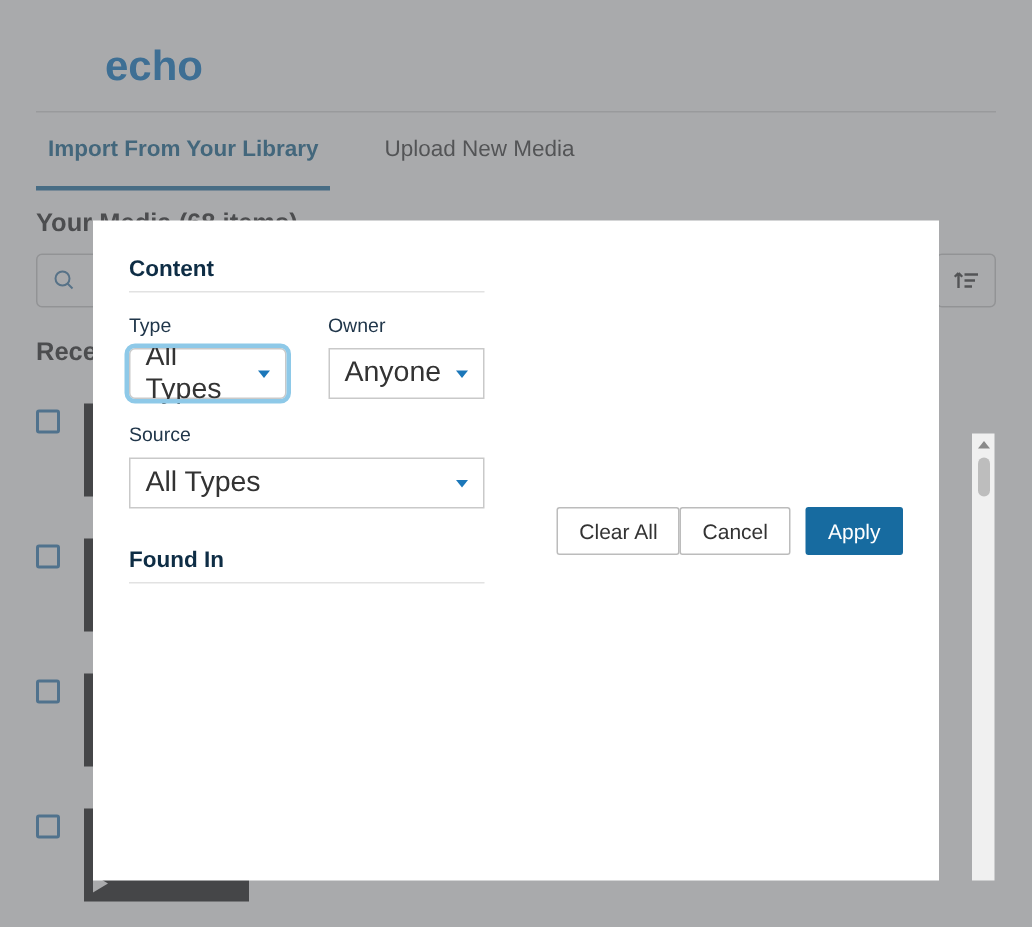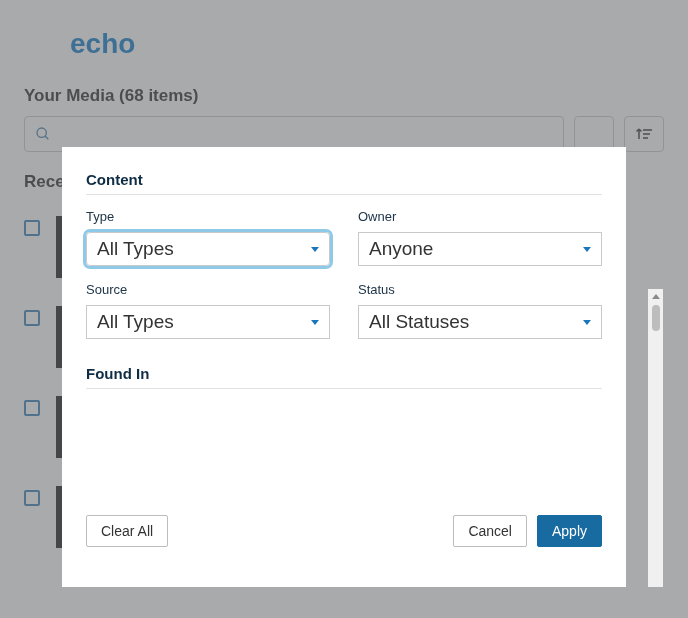"Import From Your Library" div.tabs-bar { html: none -> <div> <div>Import From Your Library</div> <div>Upload New Media</div> </div> }
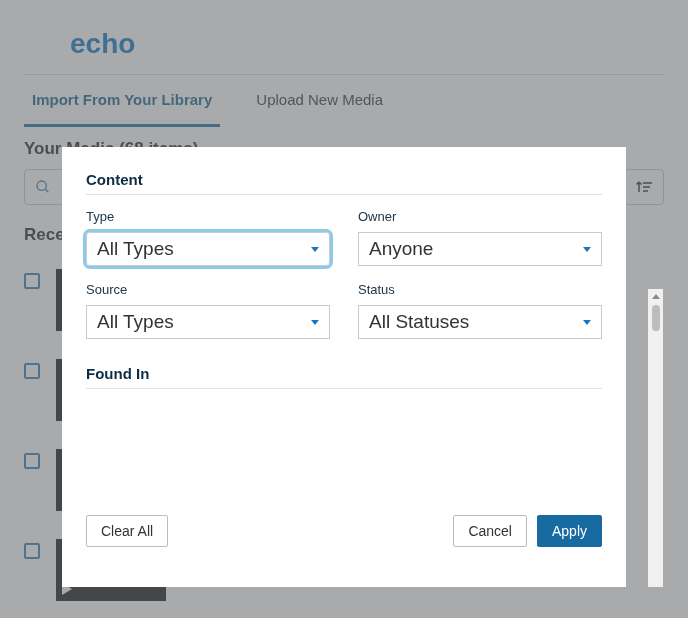"Content" .dialog { flex-direction: column -> row }
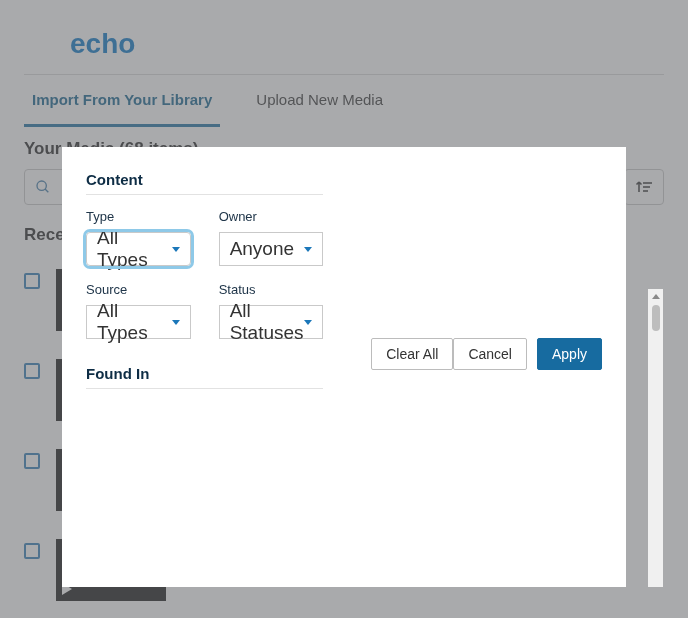"Status" div.field { html: <div> <label>Status</label> <div> <span>All Statuses</span> <span></span> </div> </div> -> none }
